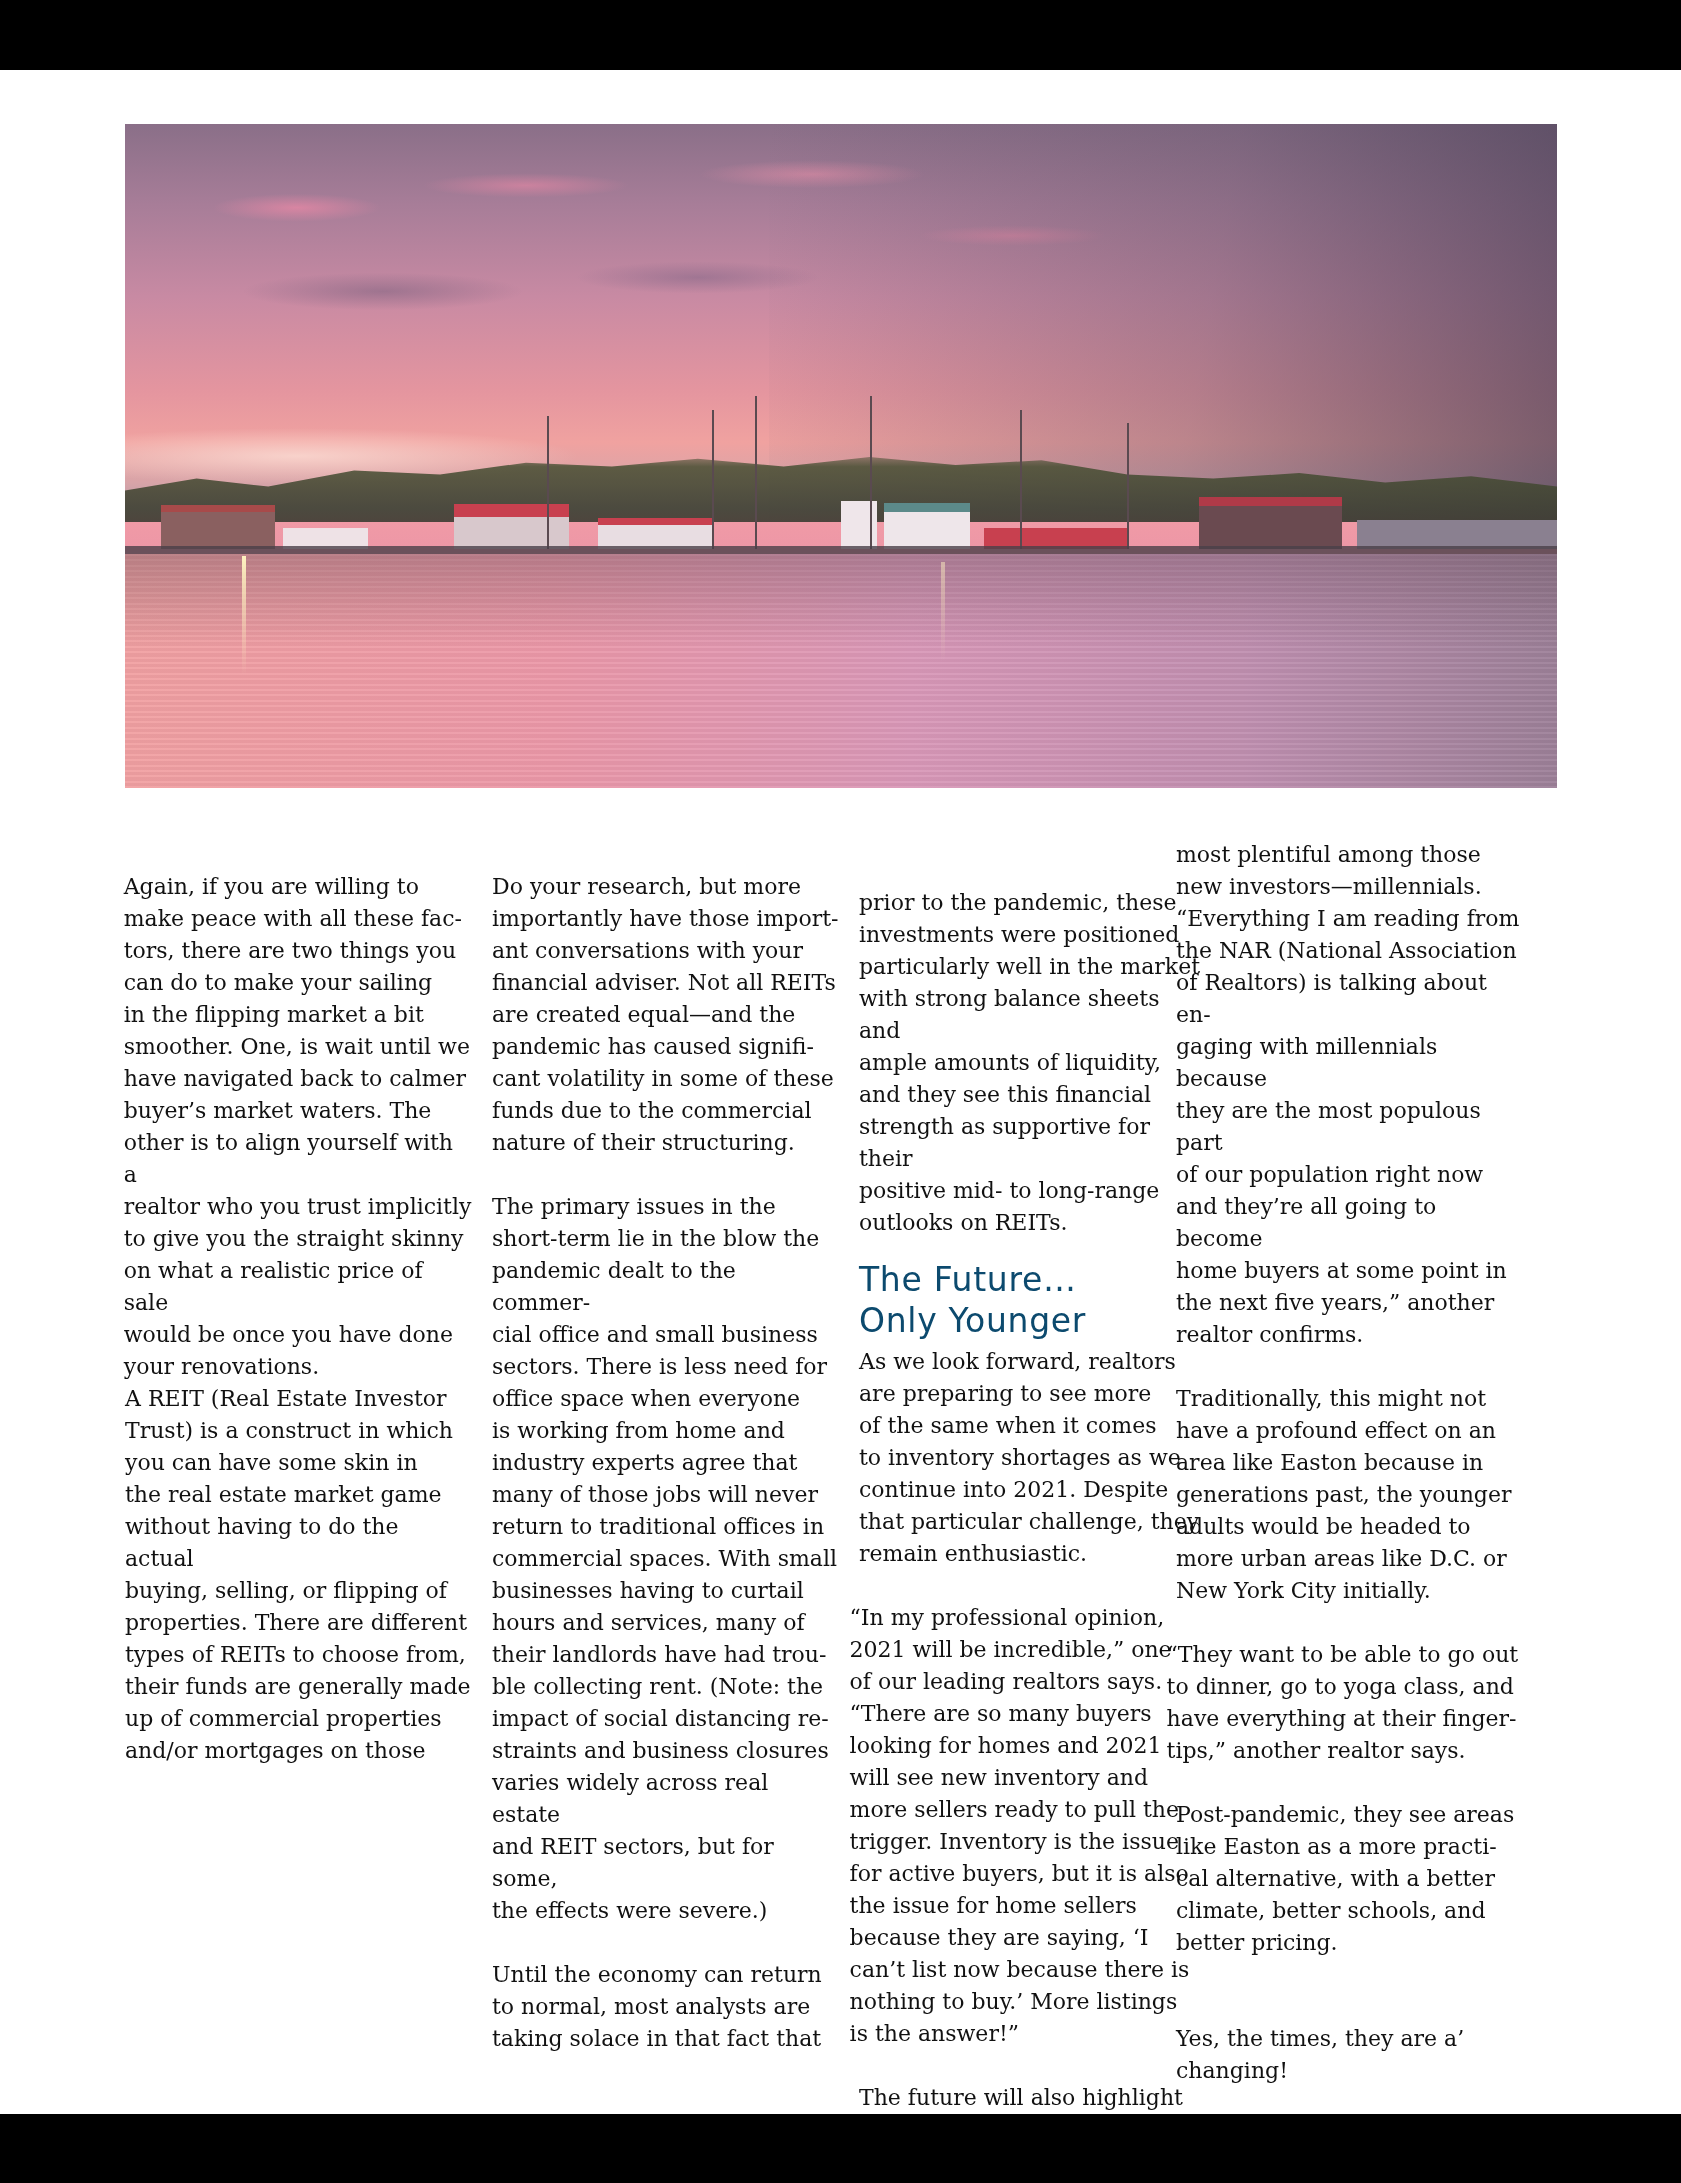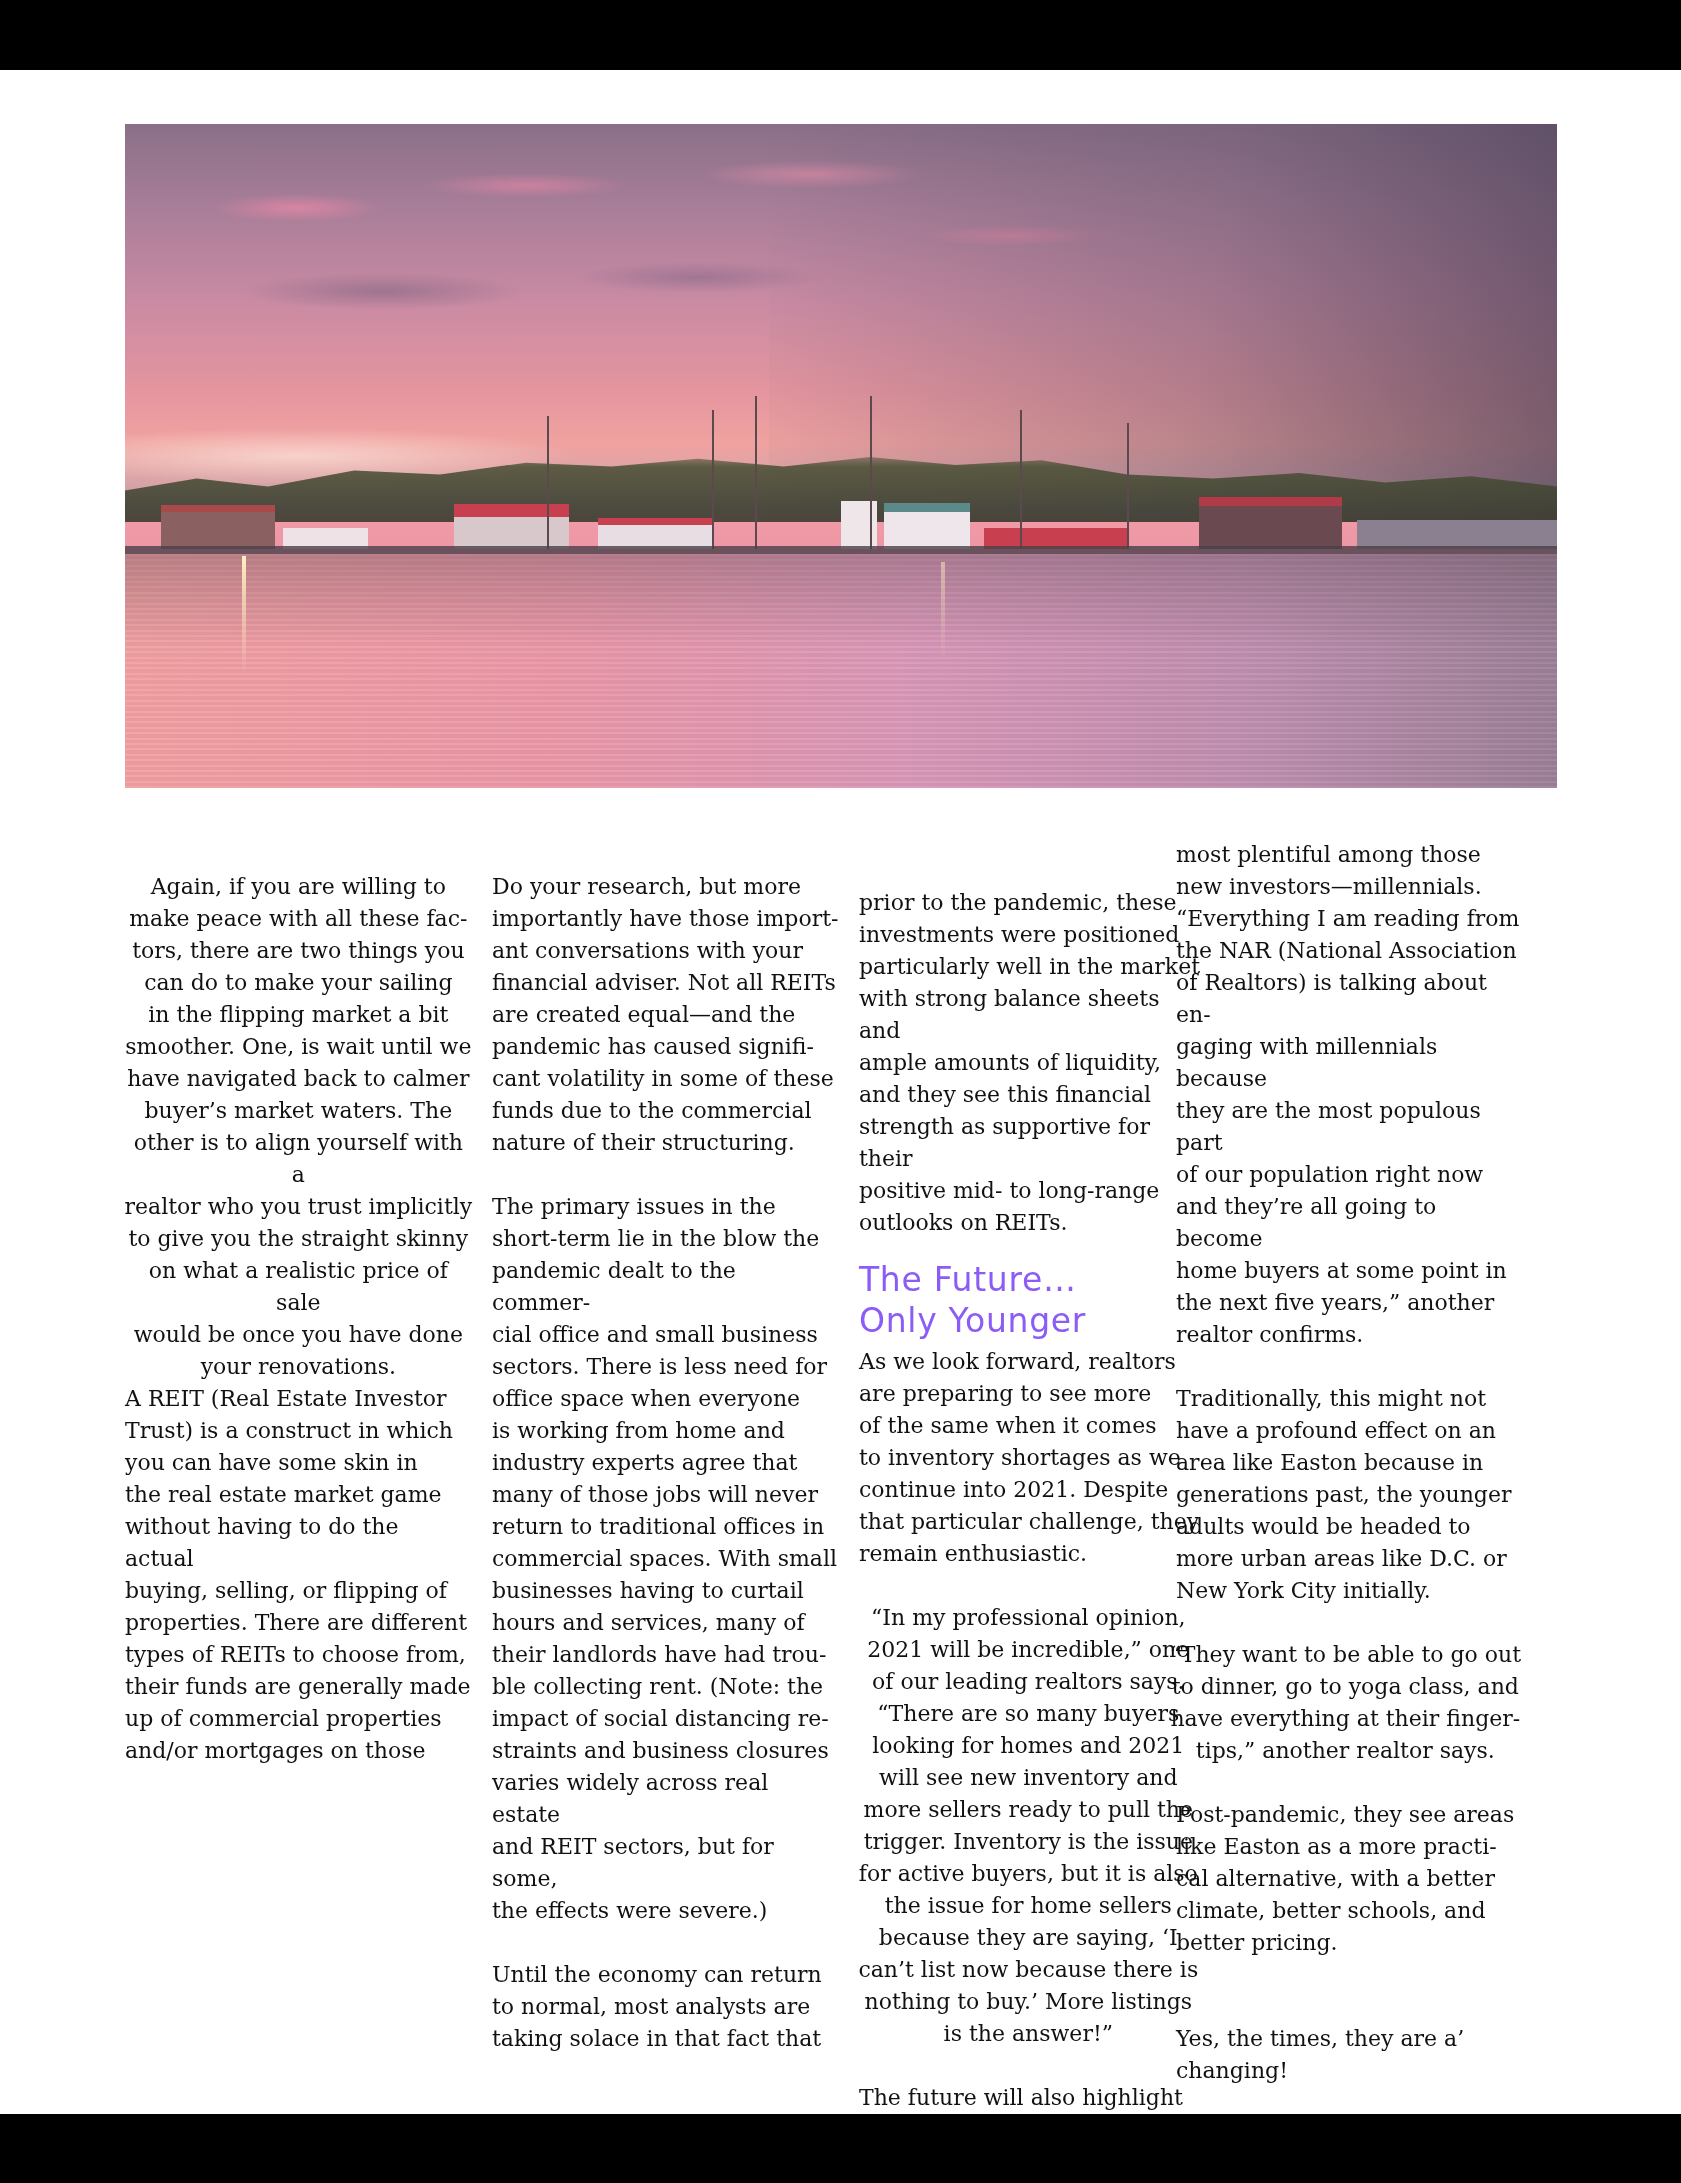"Again, if you are willing" .hang { text-align: center -> none }
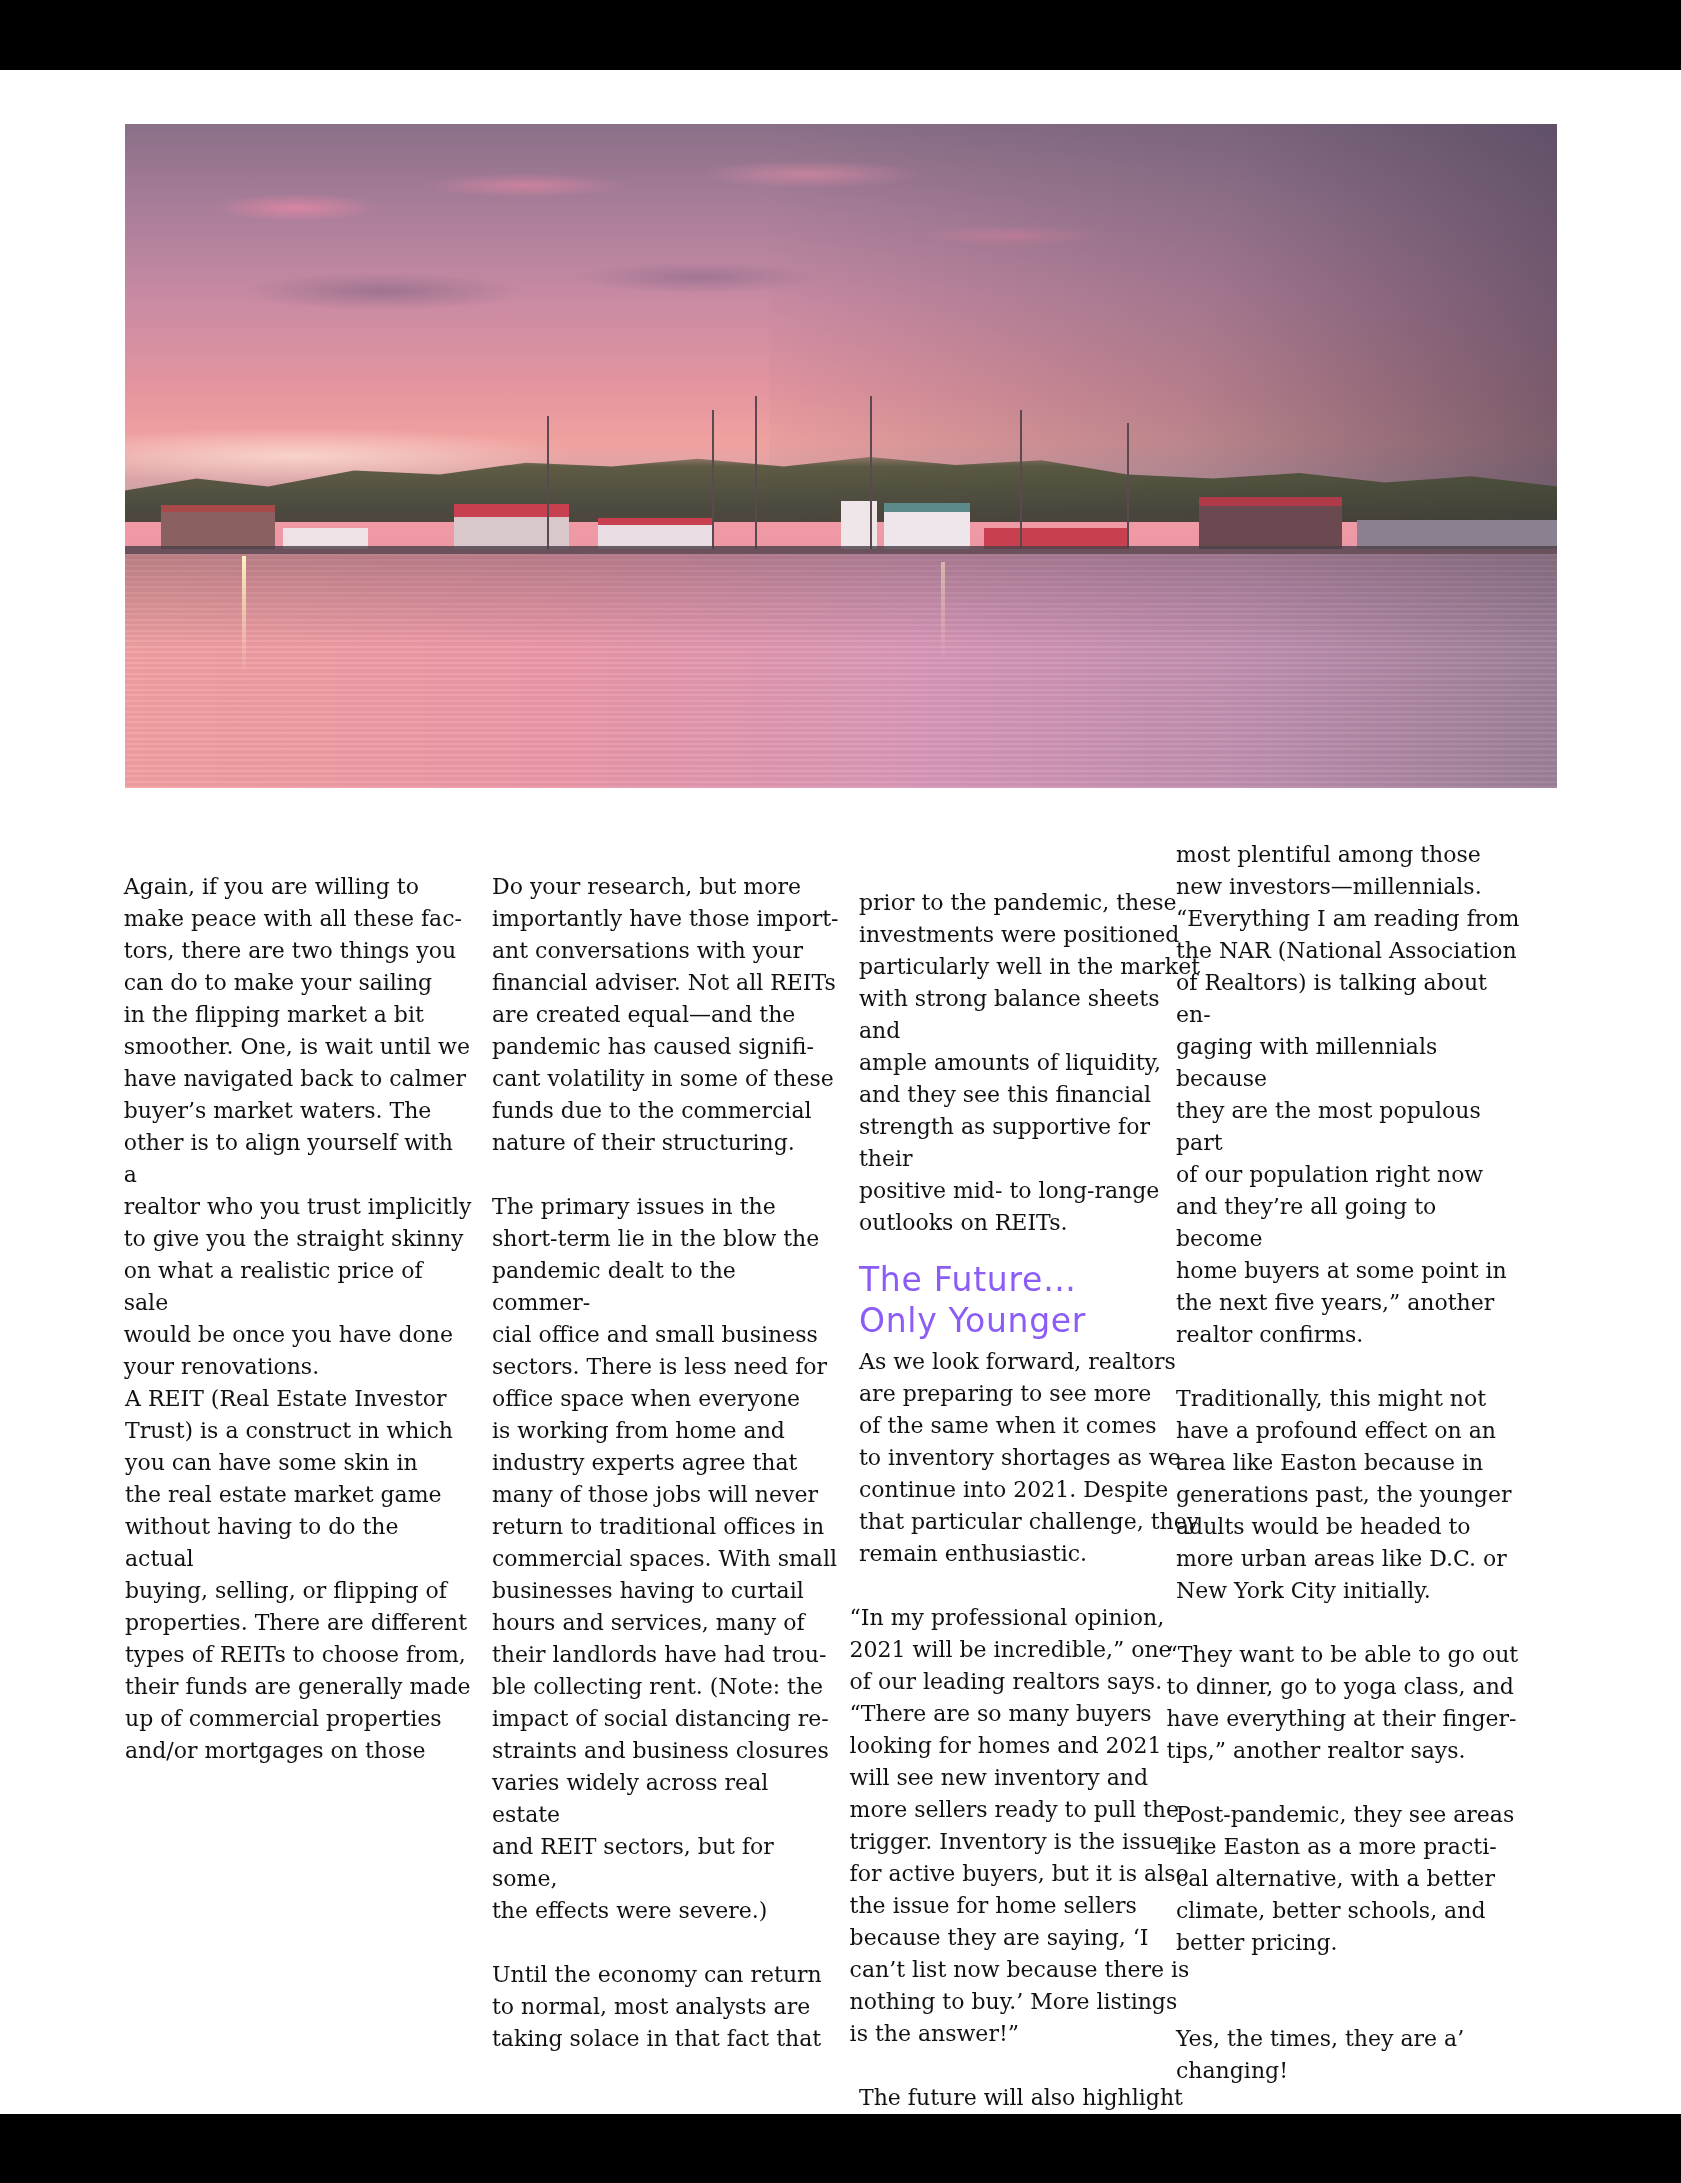"The Future…" .col h2 { color: #8b5cf6 -> #0c4a6e }
